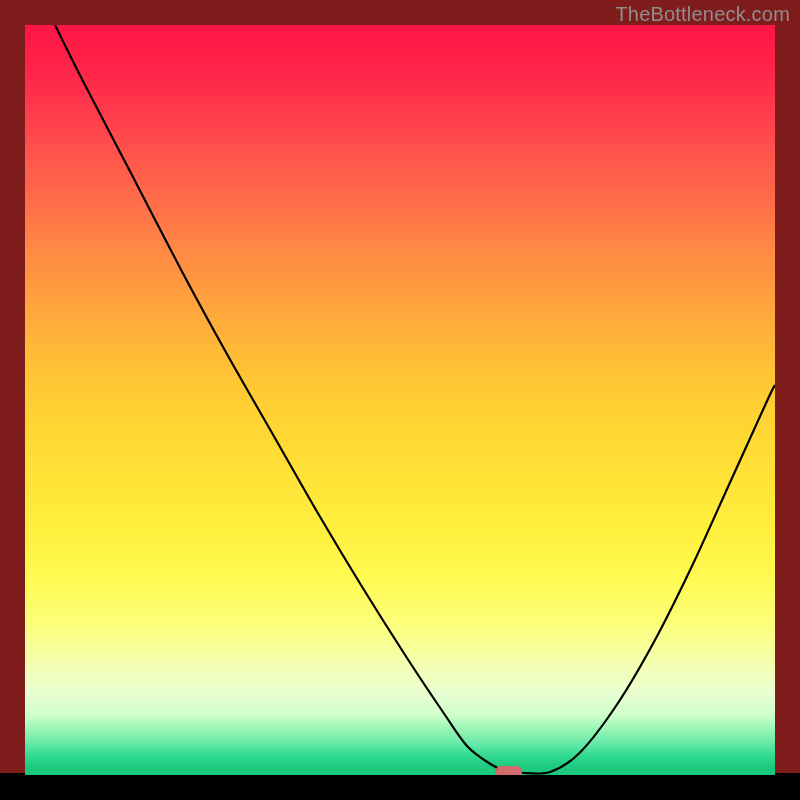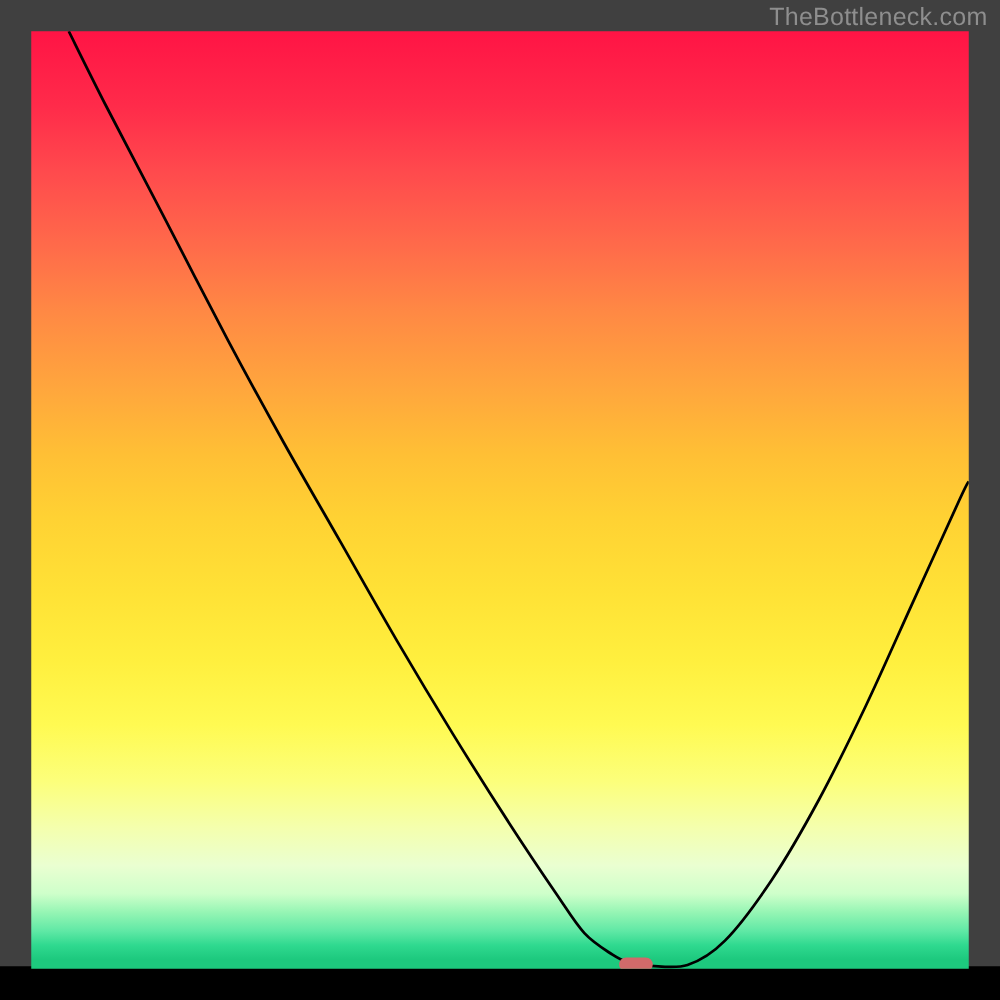"TheBottleneck.com" .frame { background: #404040 -> #7f1d1d }
